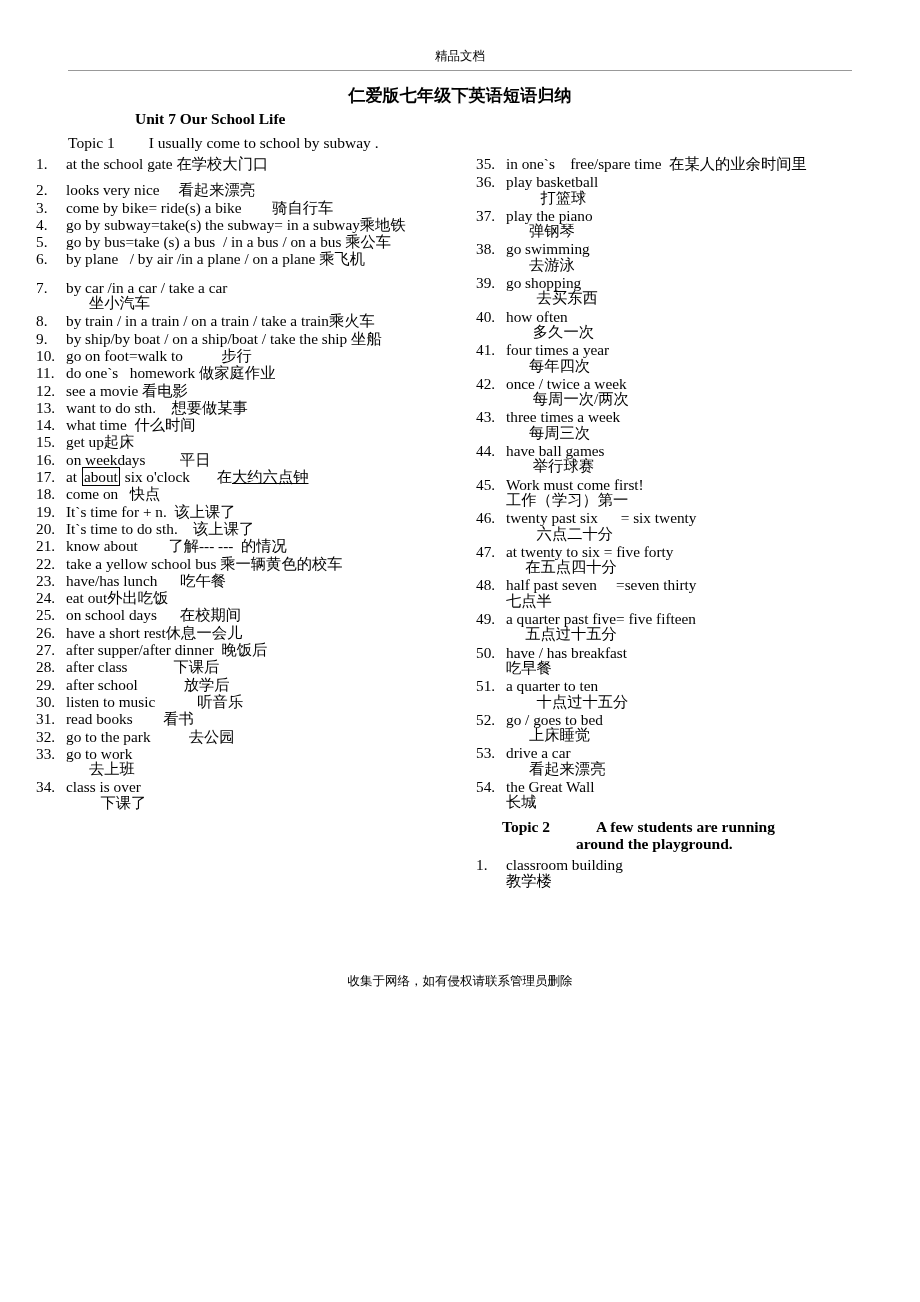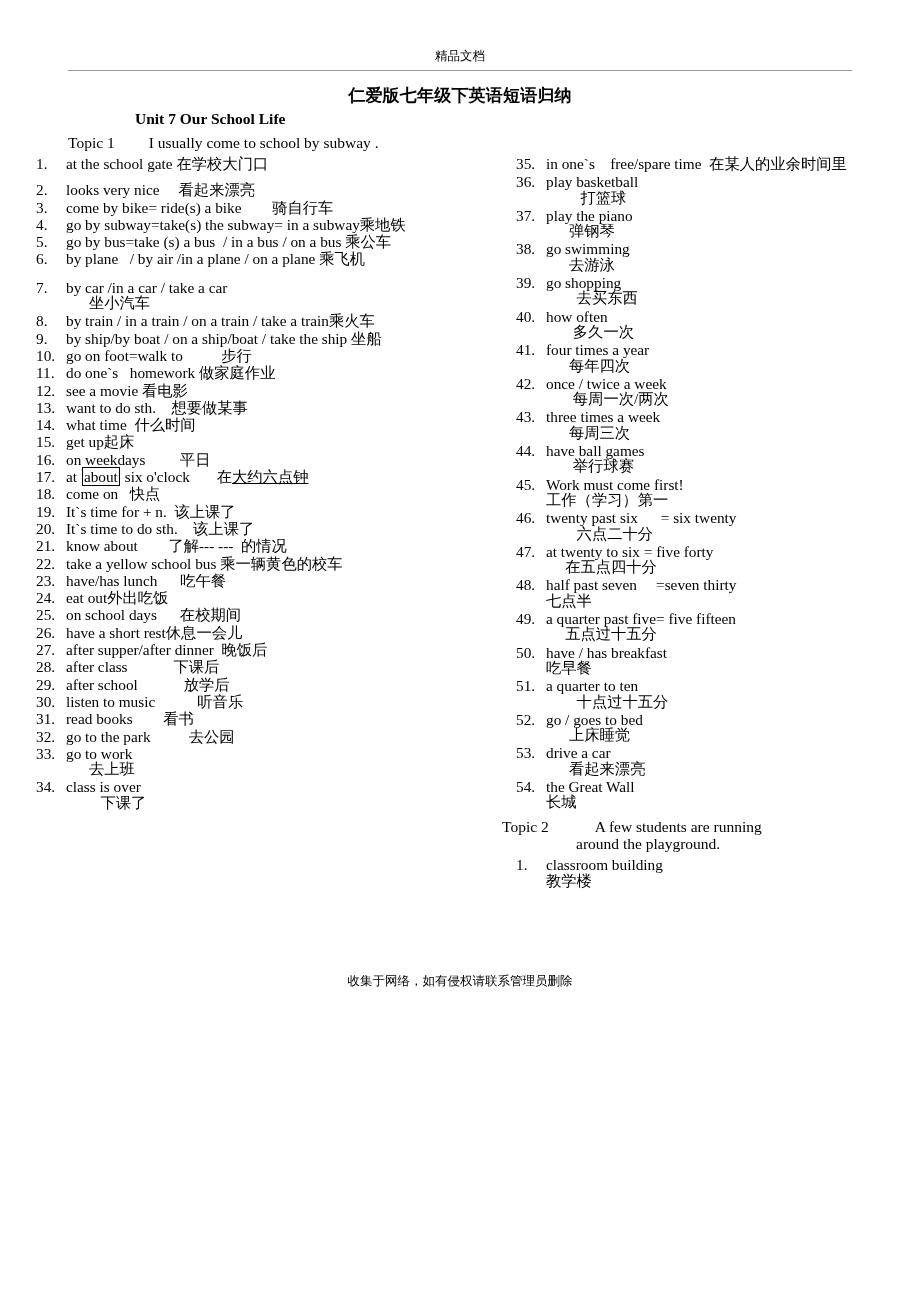"35." .num.r { margin-left: 40px -> none }
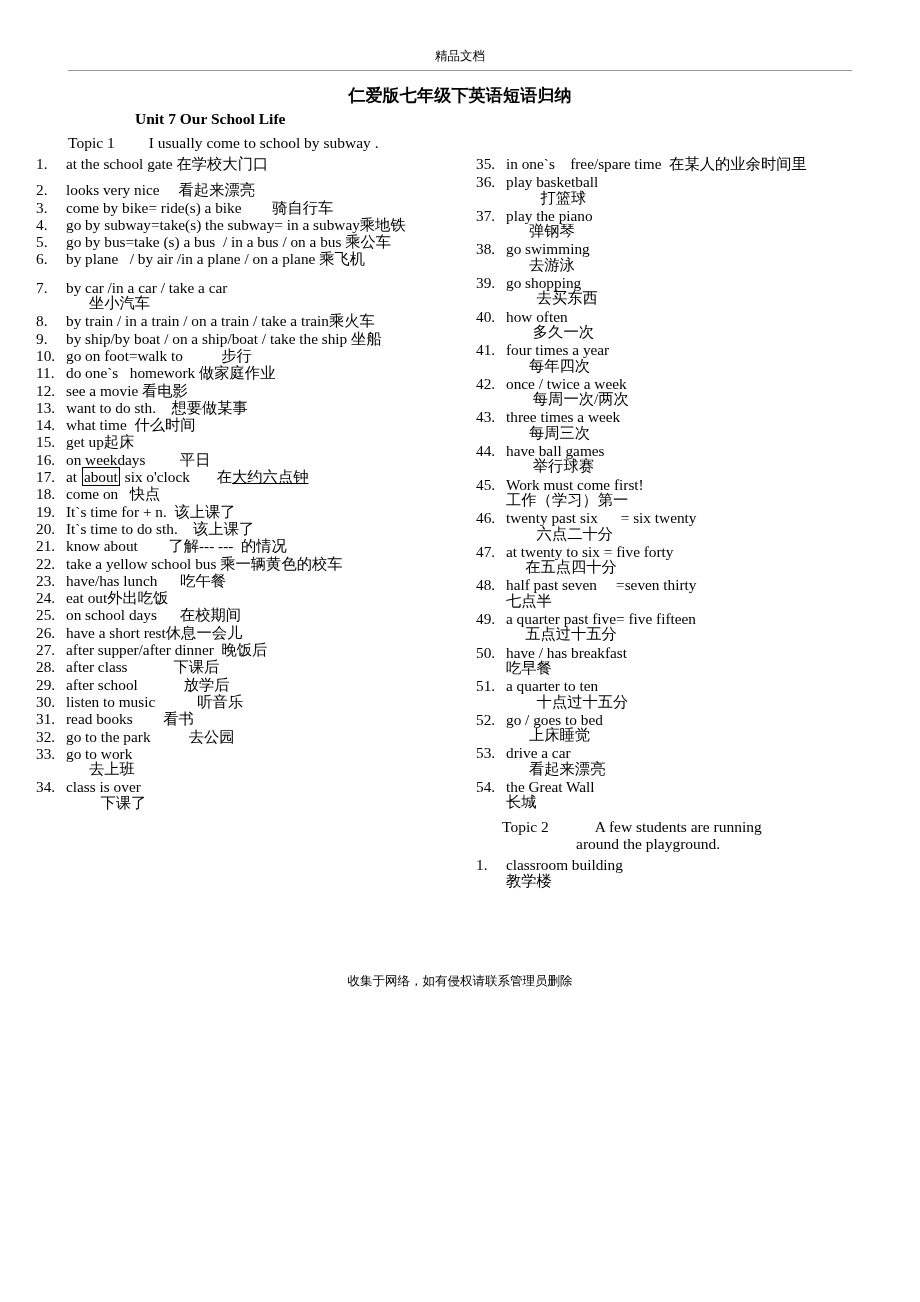"Topic 2 A few students" .topic2-head { font-weight: normal -> bold }
